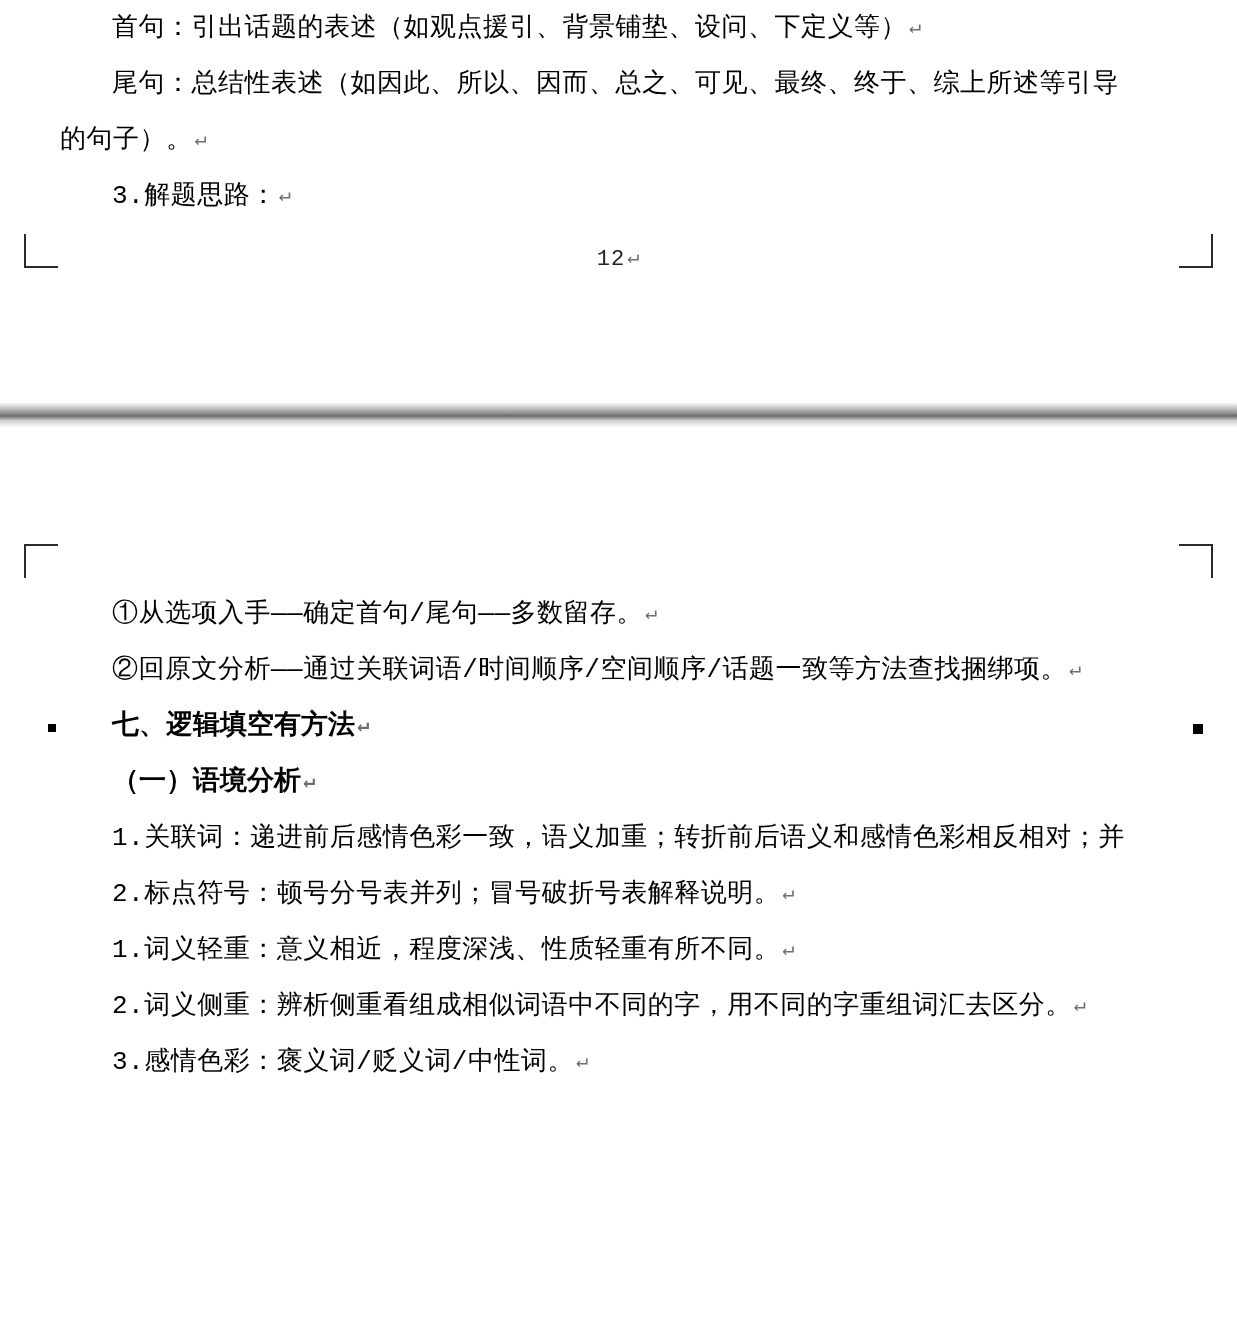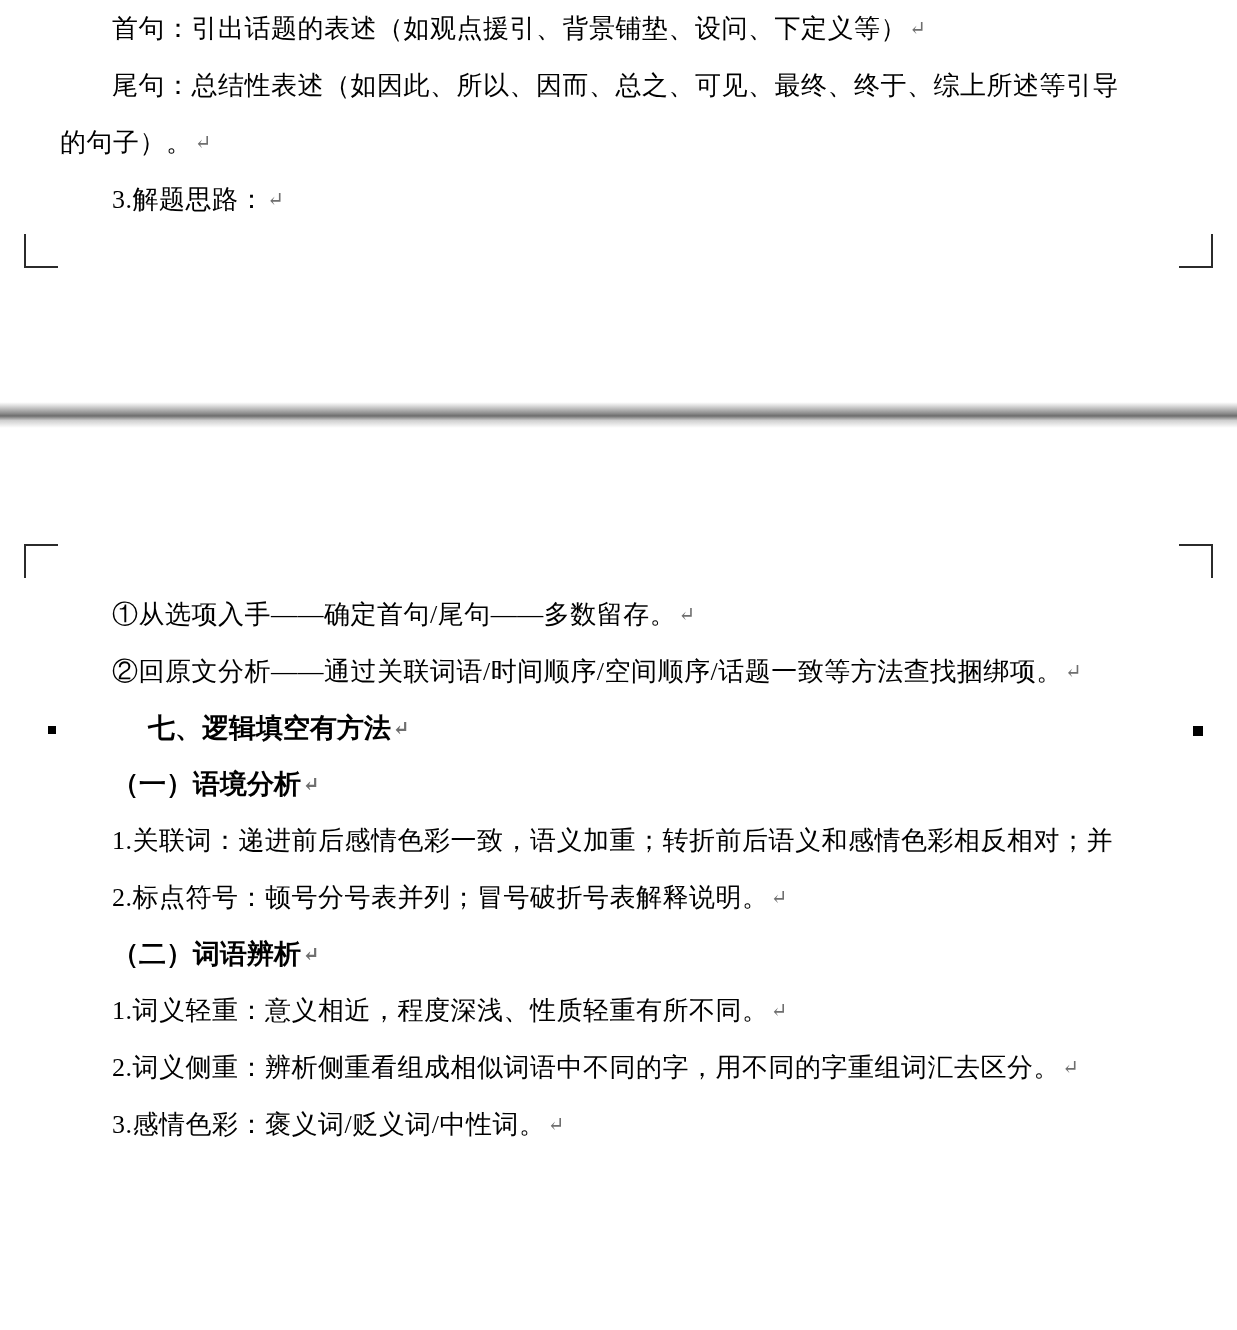"首句：引出话题的表述（如观点援引、背景铺垫、设问、下定义等）↵" .page { font-family: none -> Liberation Mono, monospace }
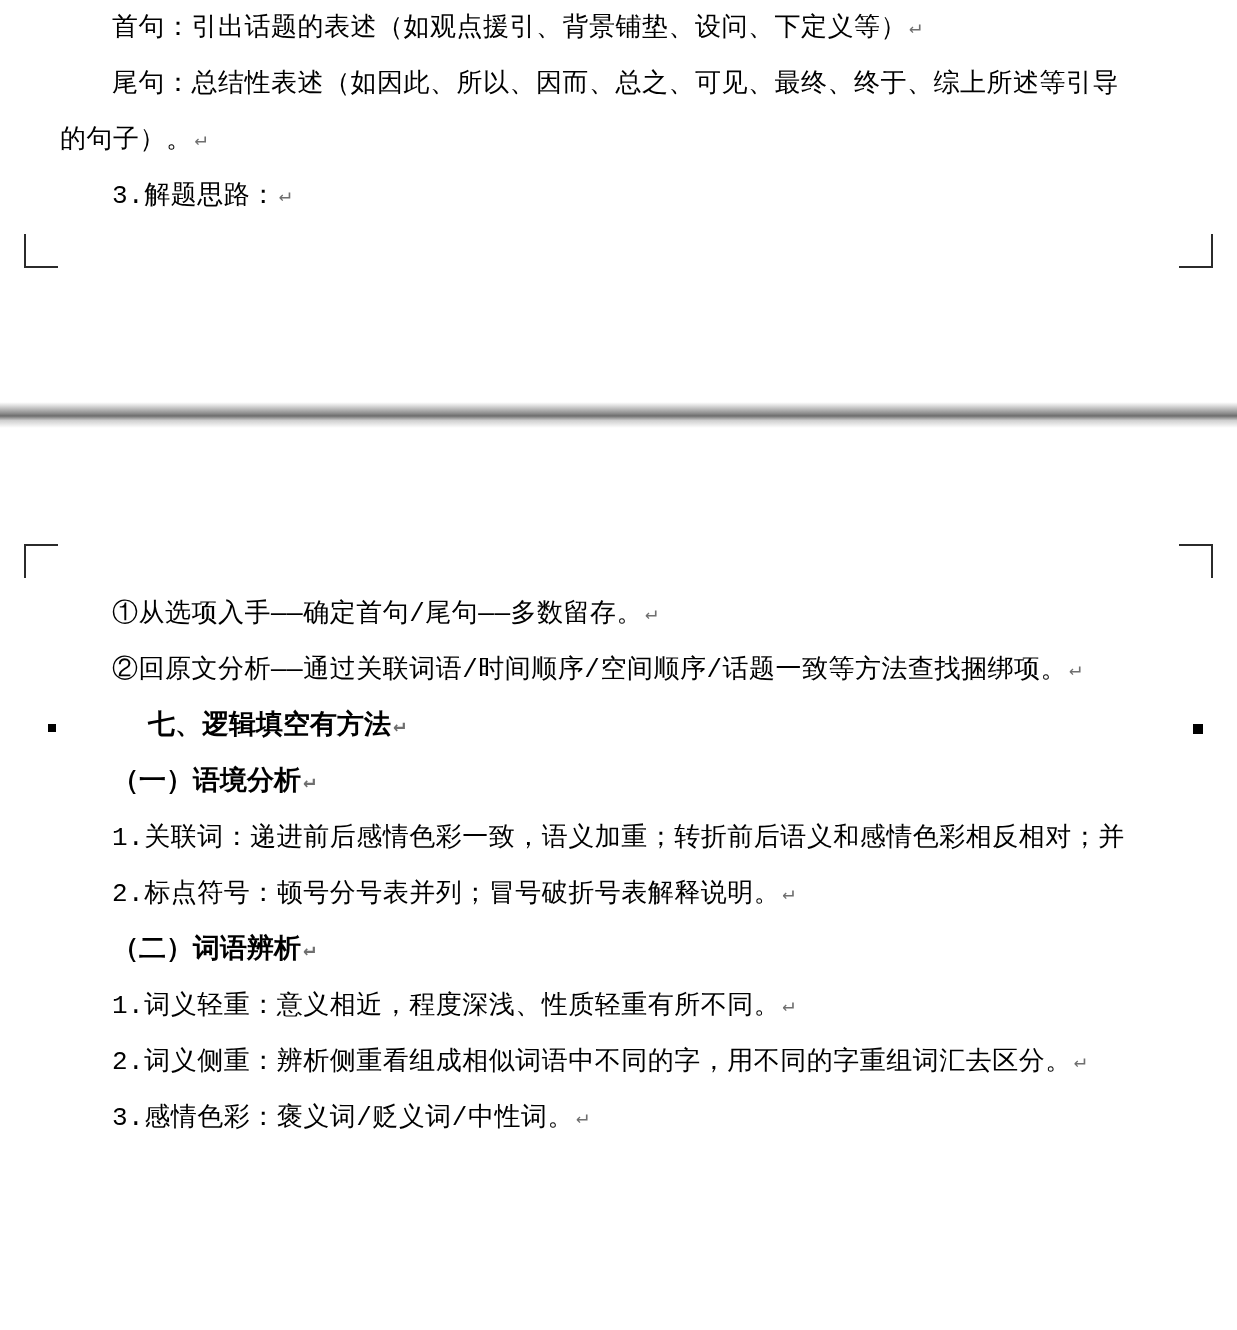"12↵" div.page-number { html: none -> <div><span>12</span><span>↵</span></div> }
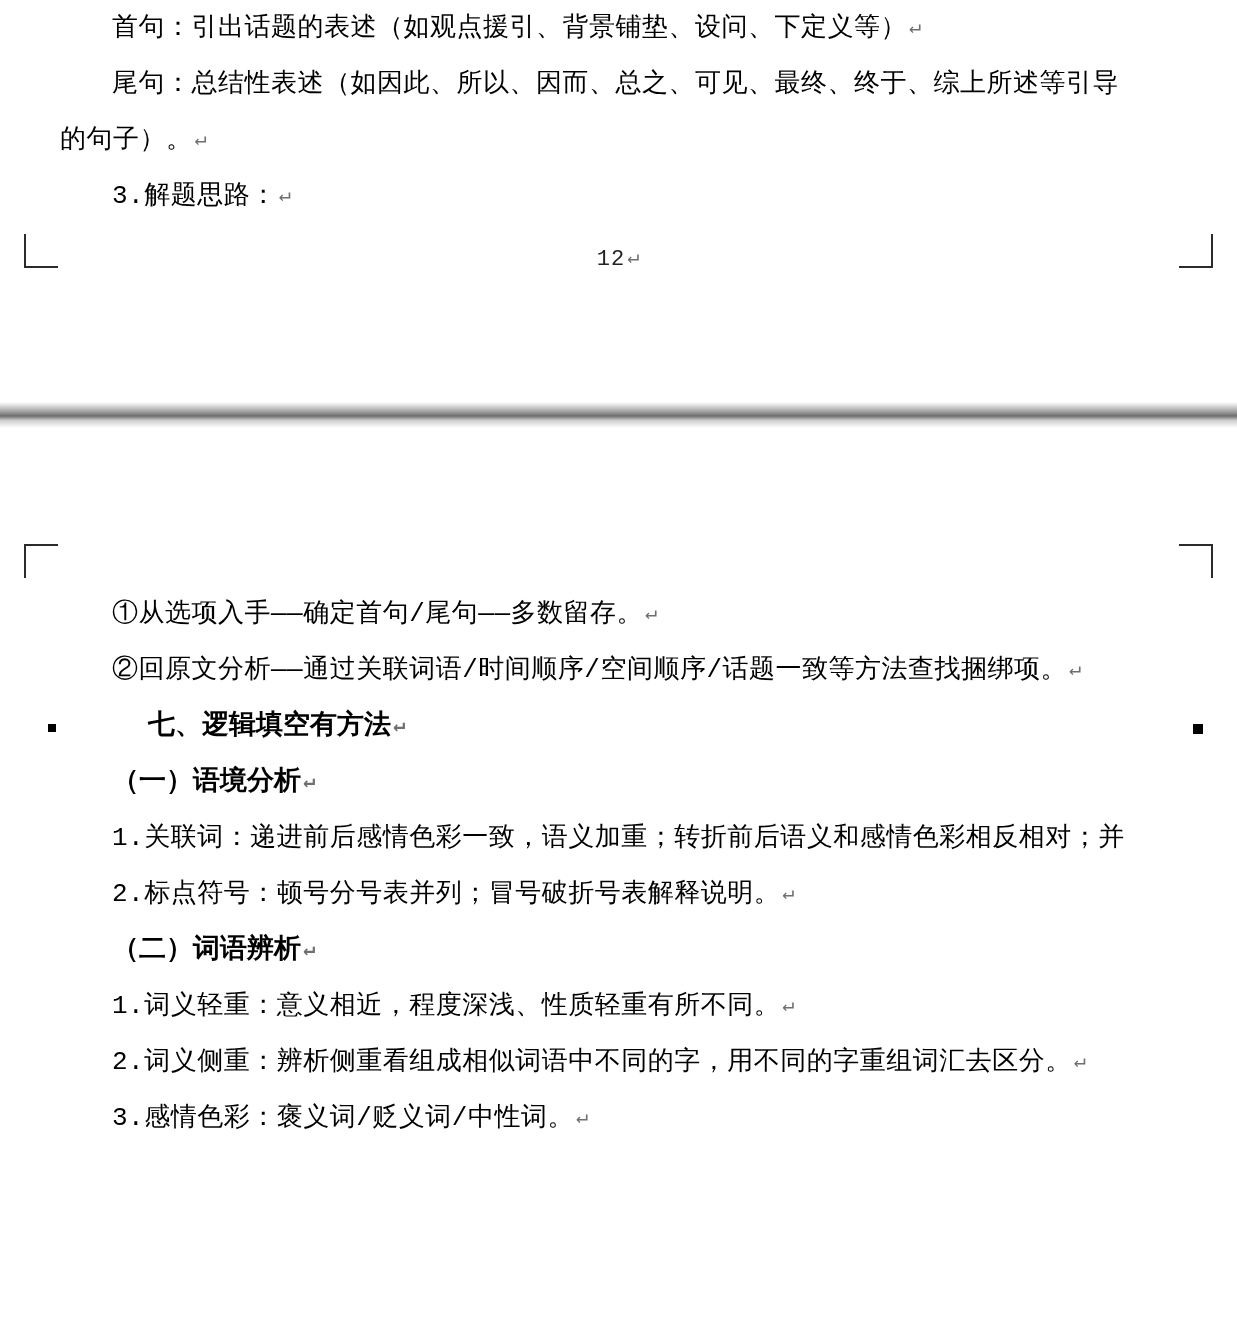"七、逻辑填空有方法↵" .bullet-heading { padding: 0 60px 0 96px -> 0 60px 0 60px }
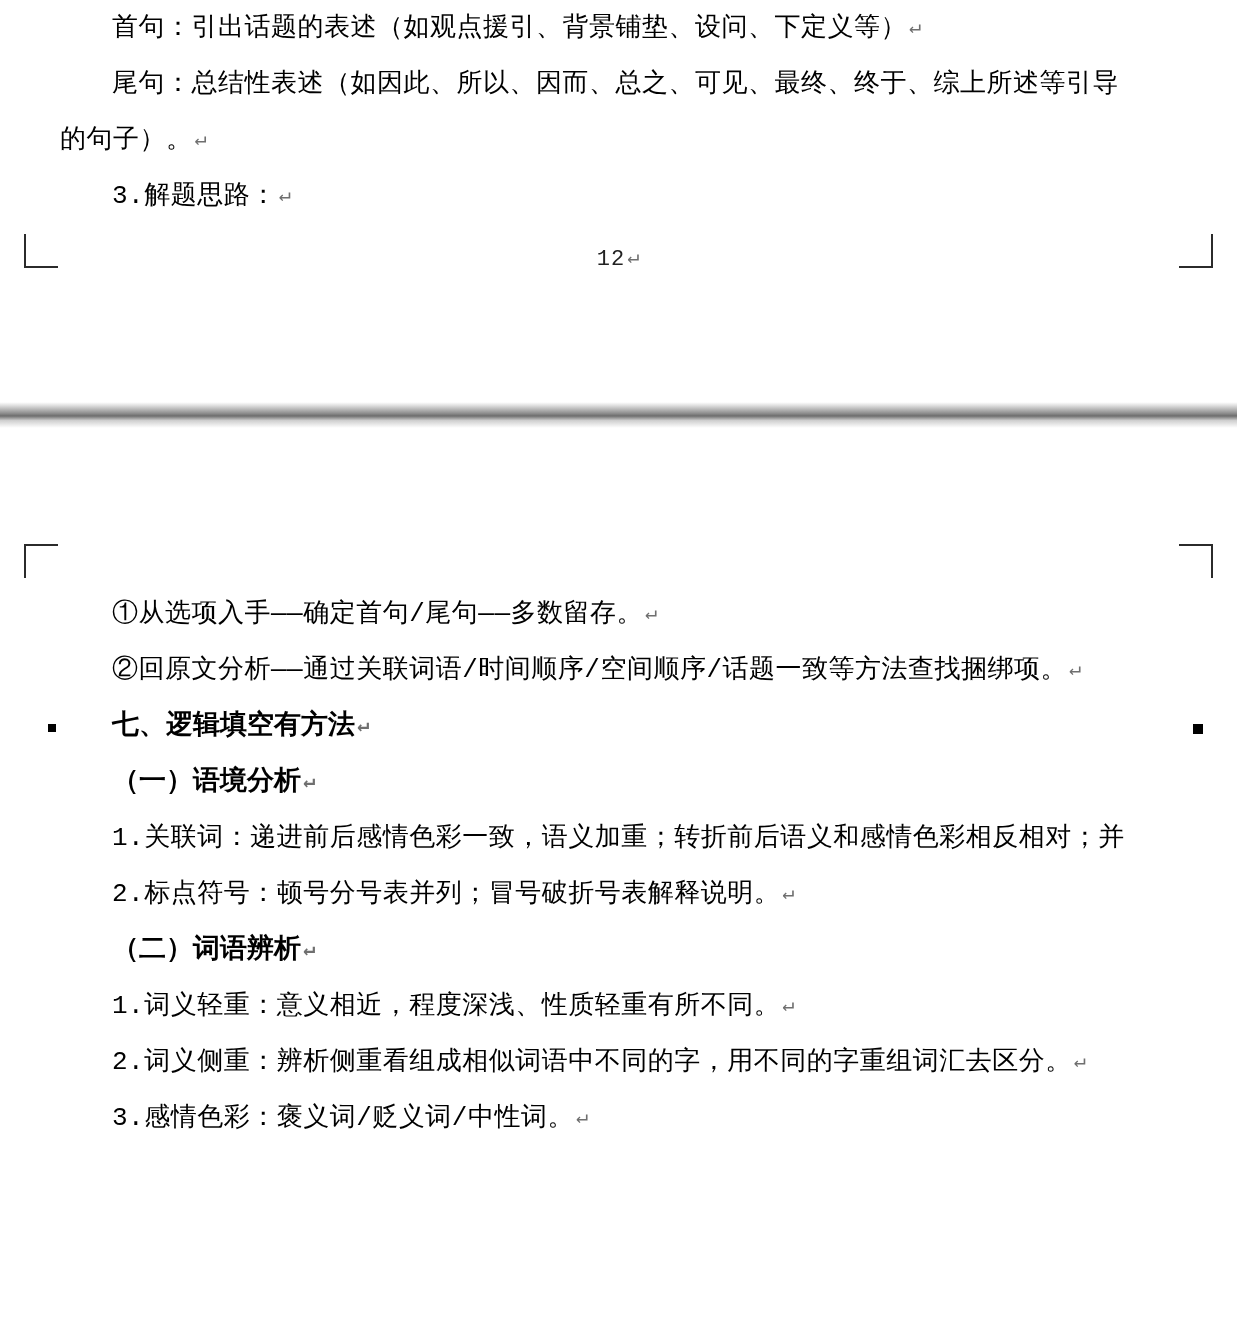"（二）词语辨析↵" div.sub-heading { html: <div><span>（二）词语辨析</span><span>↵</span></div> -> none }
